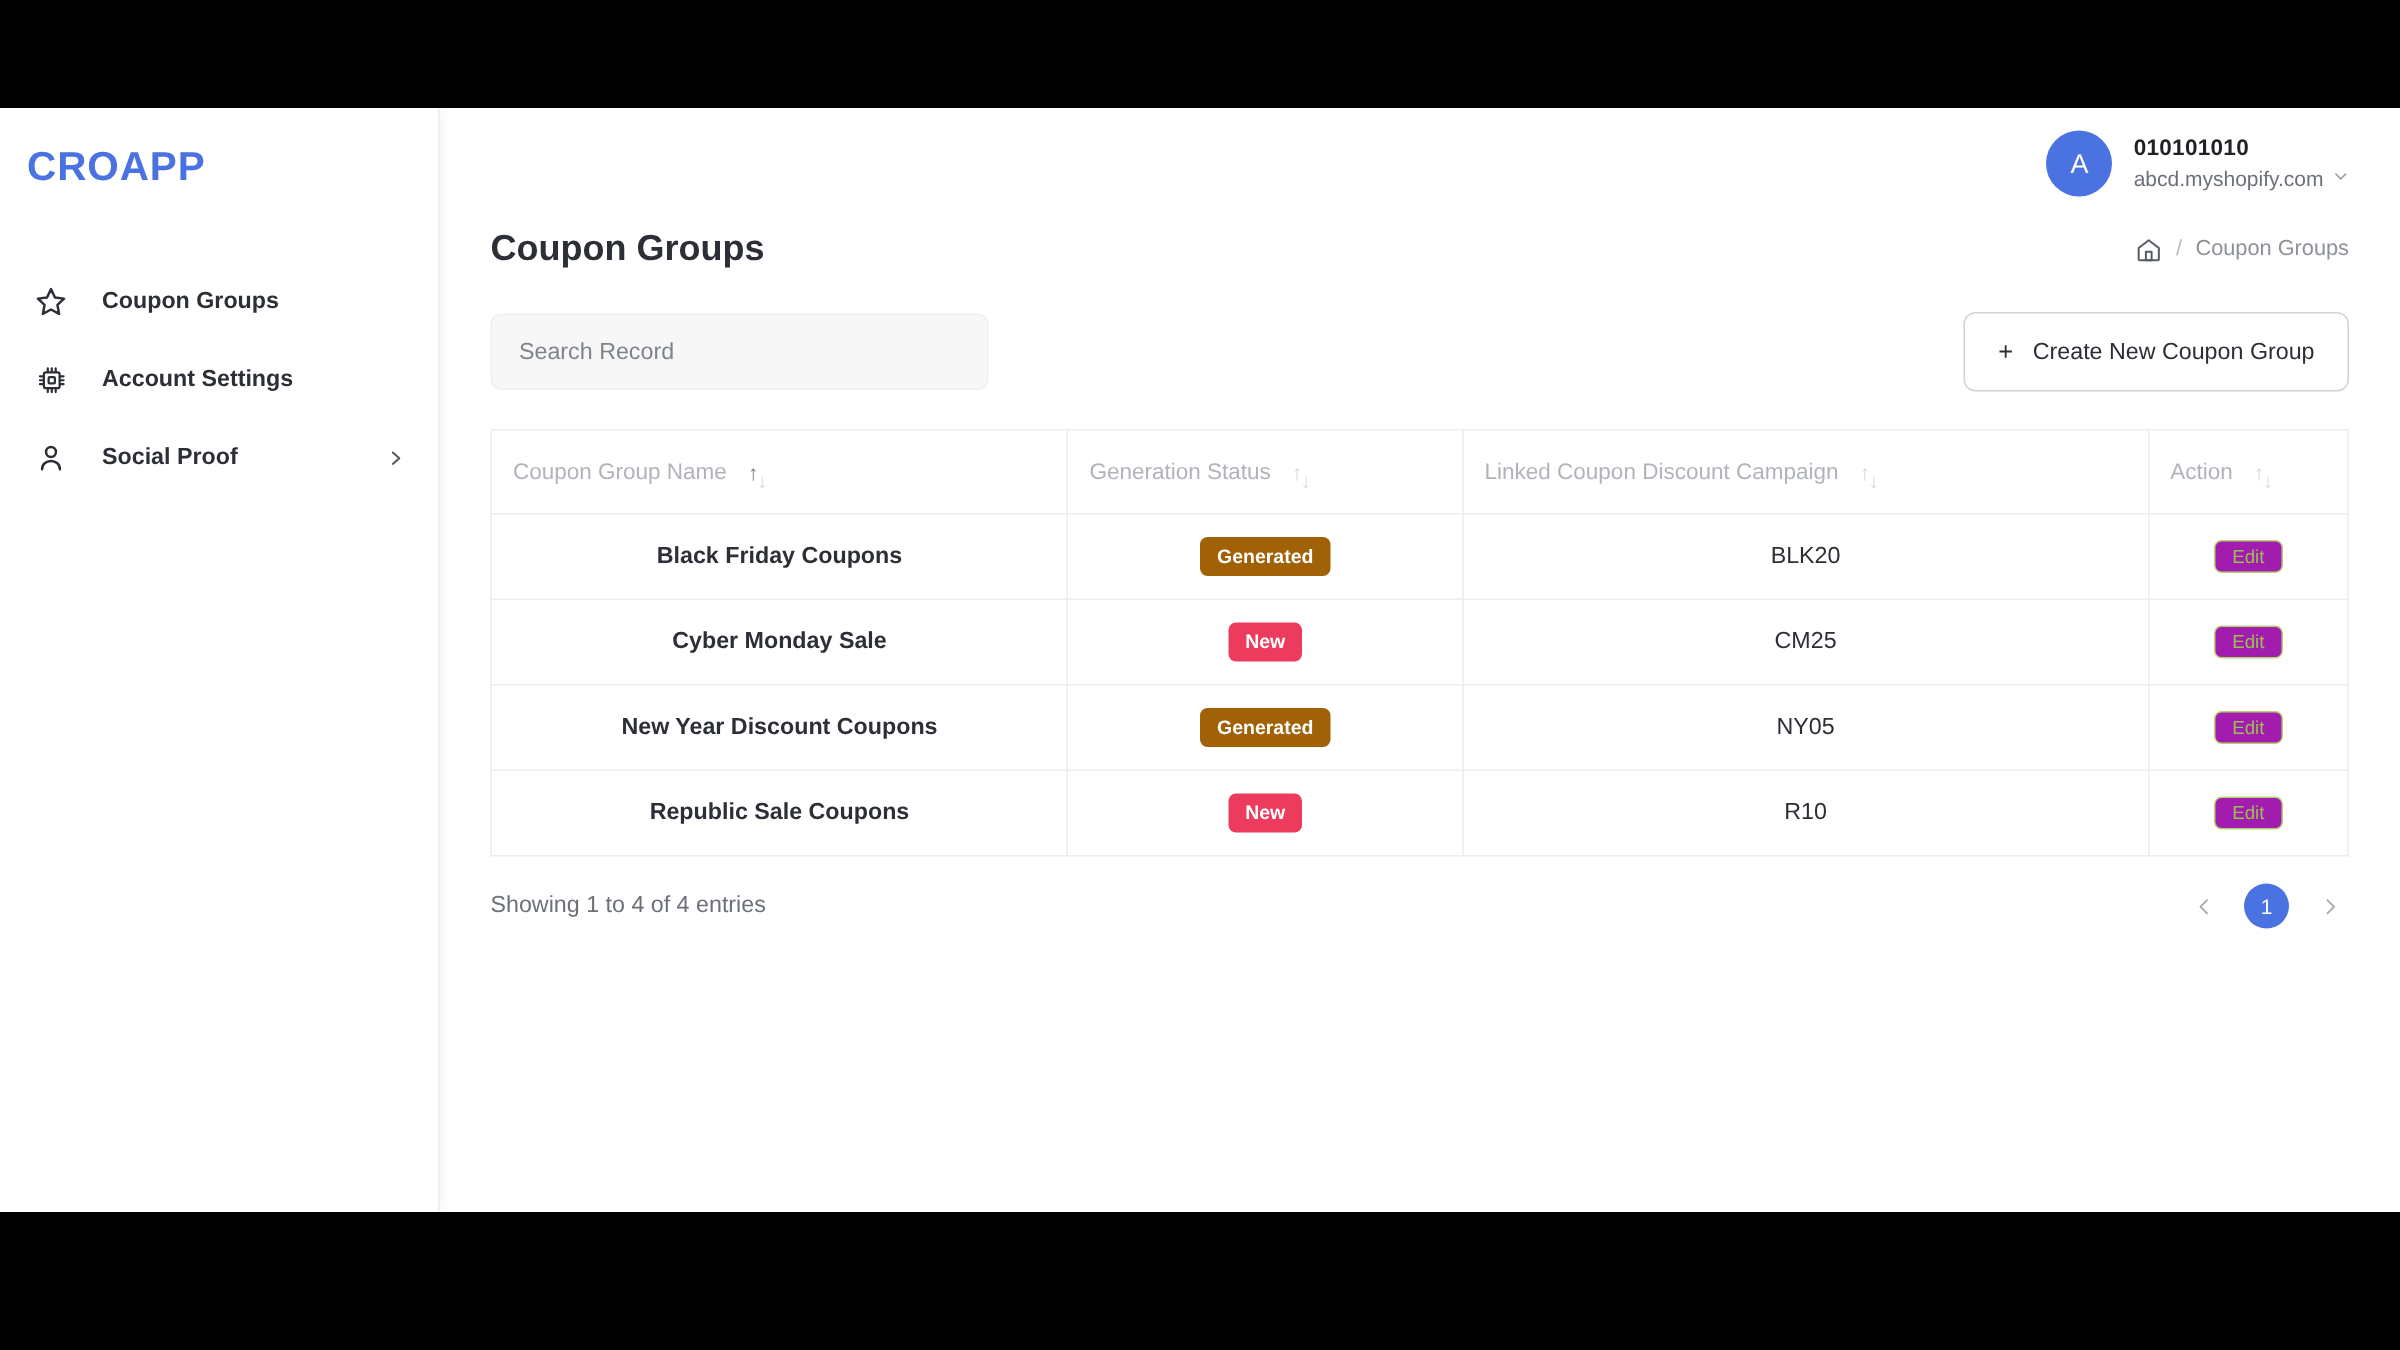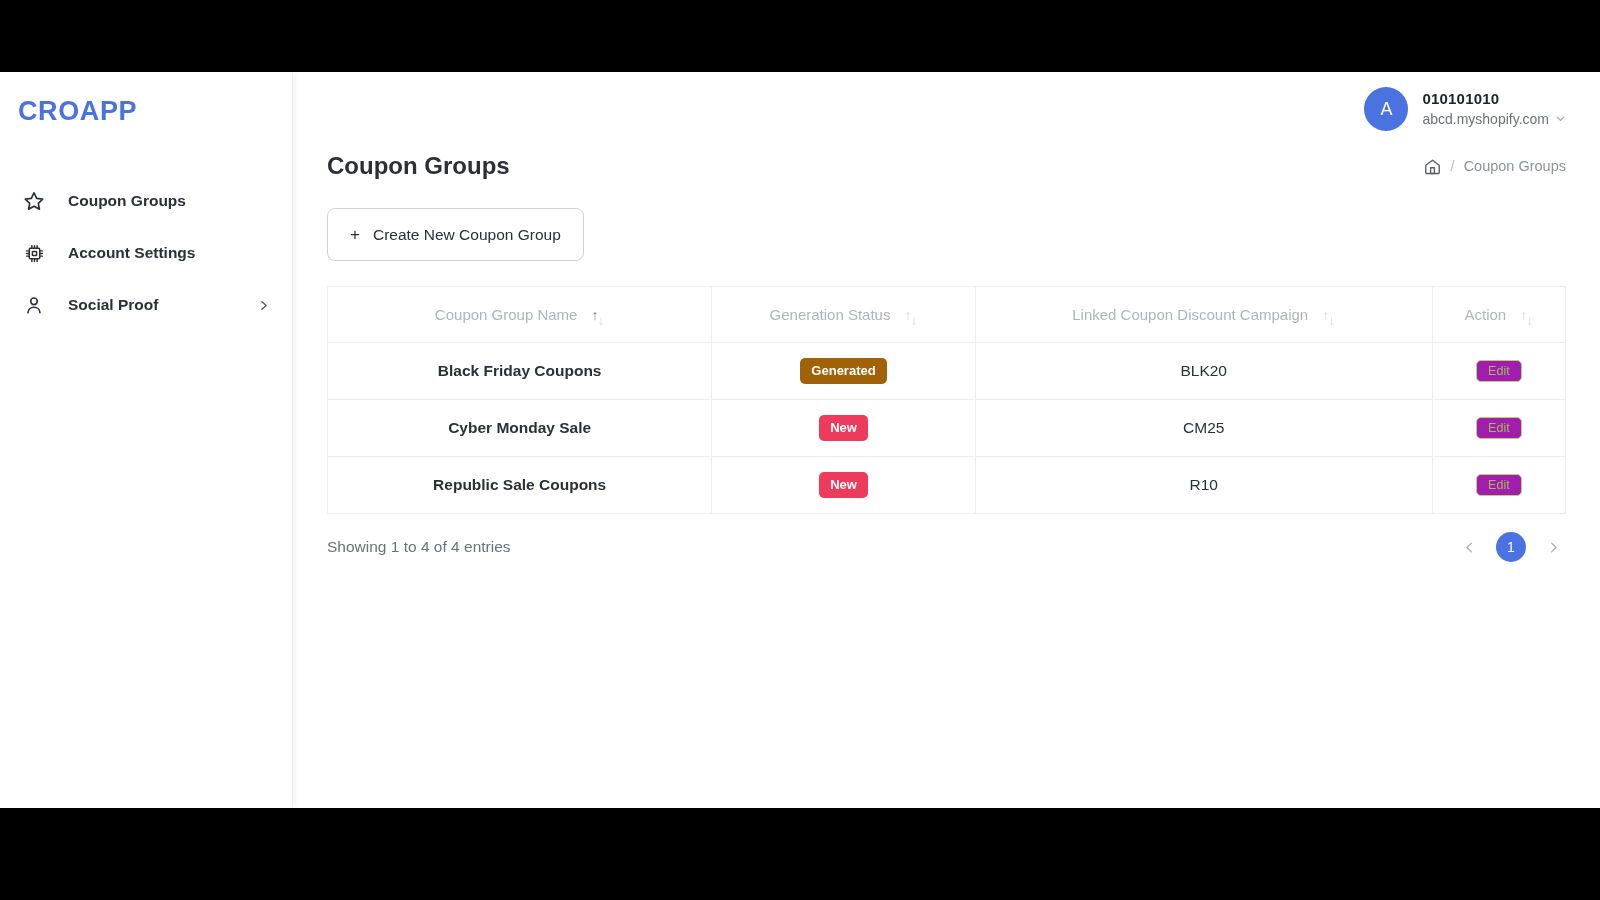"Search Record" input.search-box { html: none -> <input> }
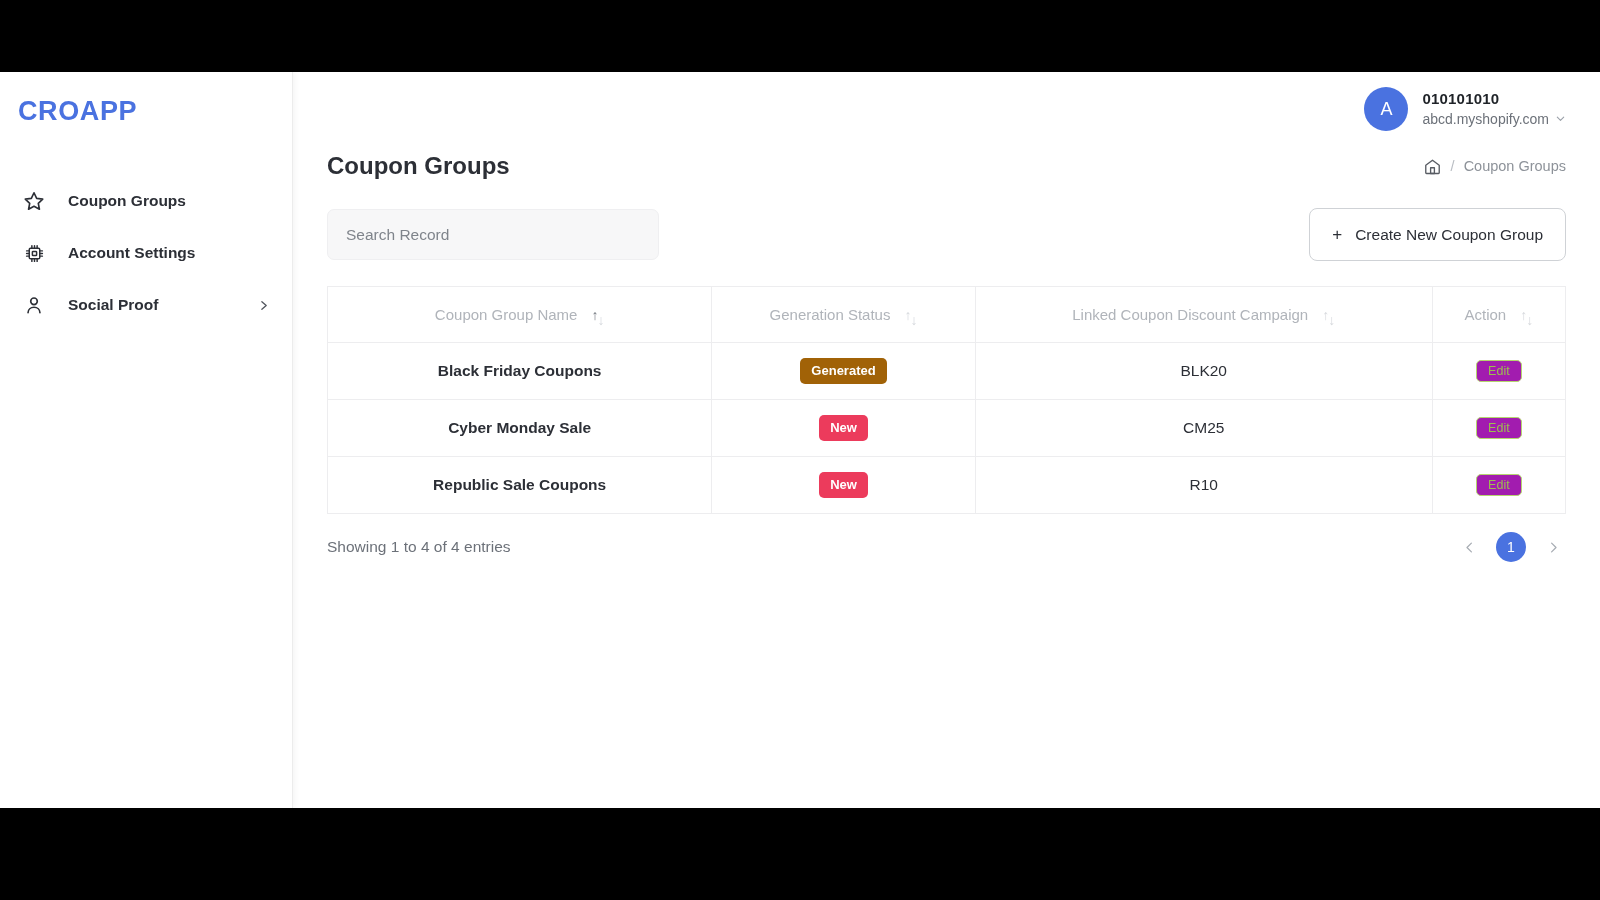"Coupon Group Name" .th-inner { justify-content: center -> none }
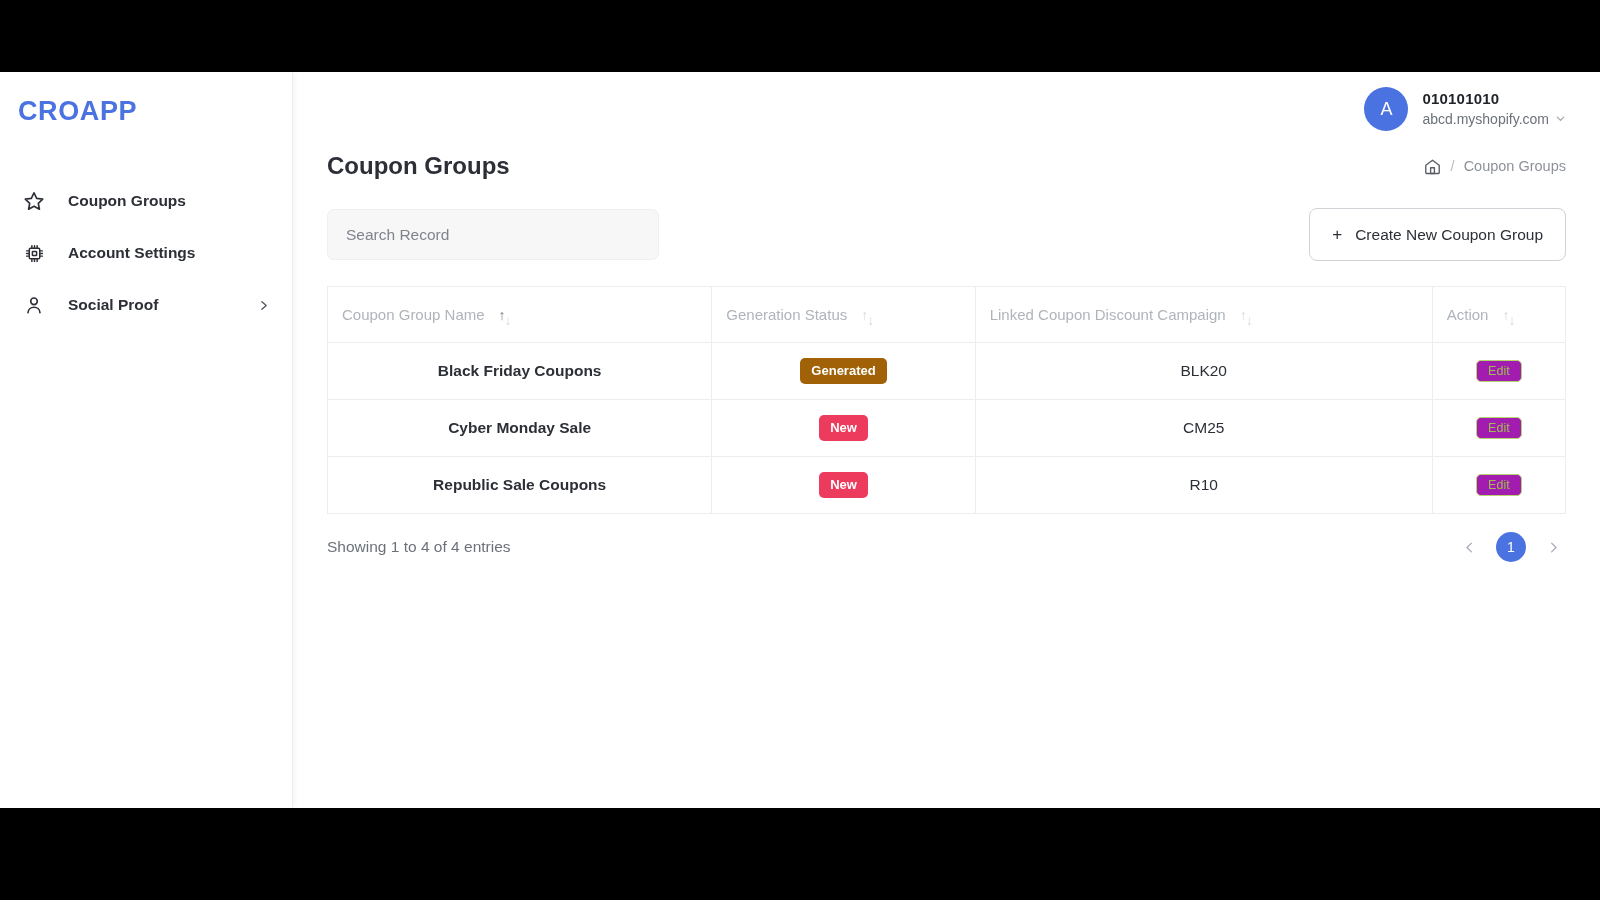"New Year Discount Coupons" tr { html: none -> <tr> <td>New Year Discount Coupons</td> <td> <span>Generated</span> </td> <td>NY05</td> <td> <span>Edit</span> </td> </tr> }
